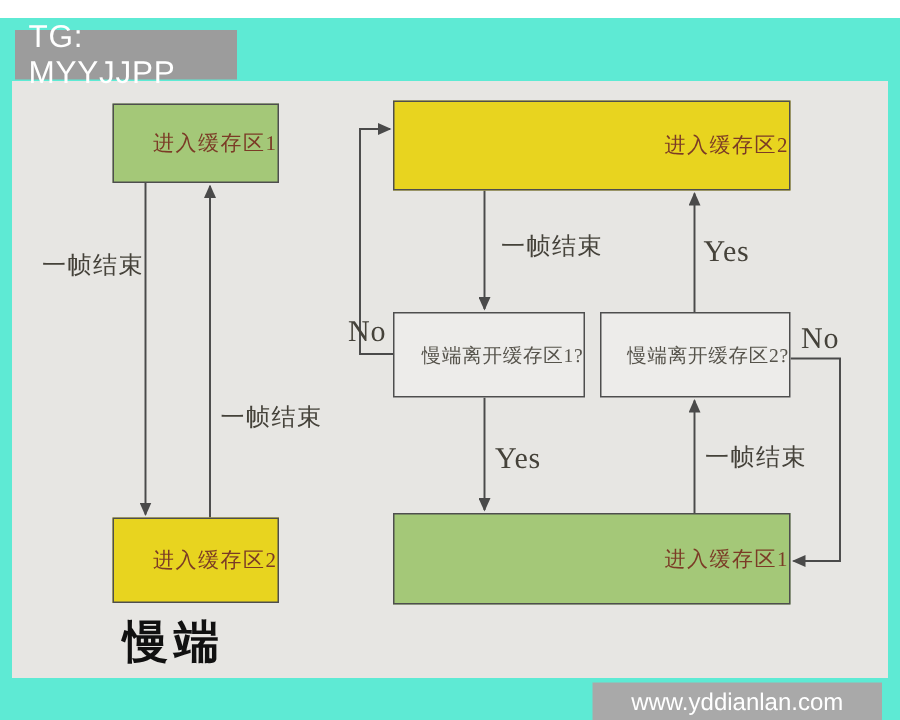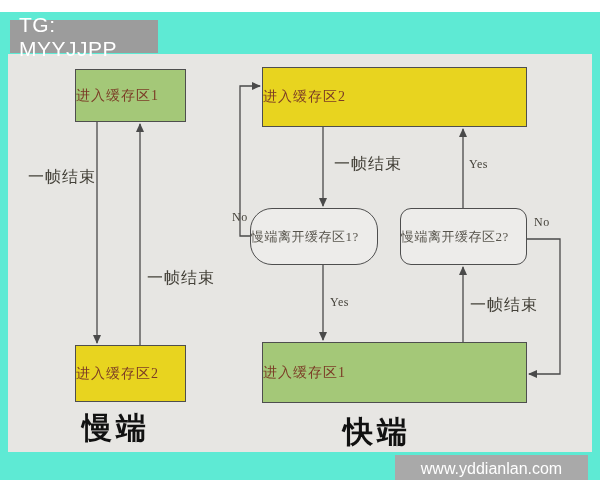"进入缓存区1" .node { justify-content: flex-start -> flex-end }
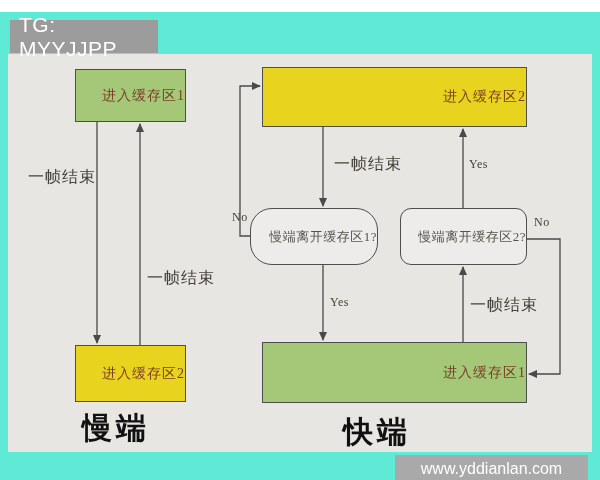"Yes" .yn { font-size: 12px -> 20px }
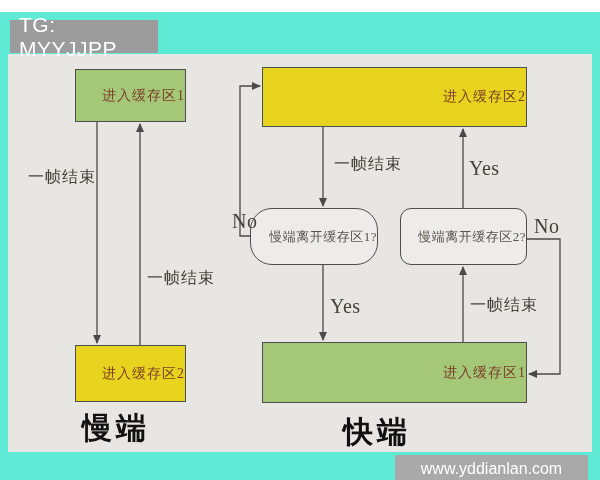"慢端离开缓存区1?" .dl { border-radius: 22px -> none; left: 250px -> 262px }
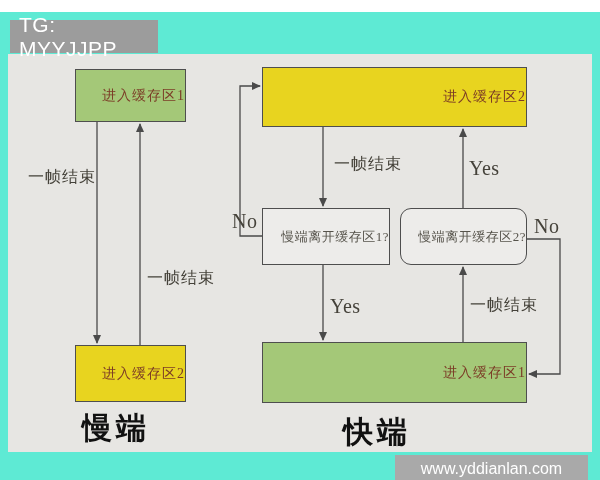"慢端离开缓存区2?" .dr { border-radius: 11px -> none }
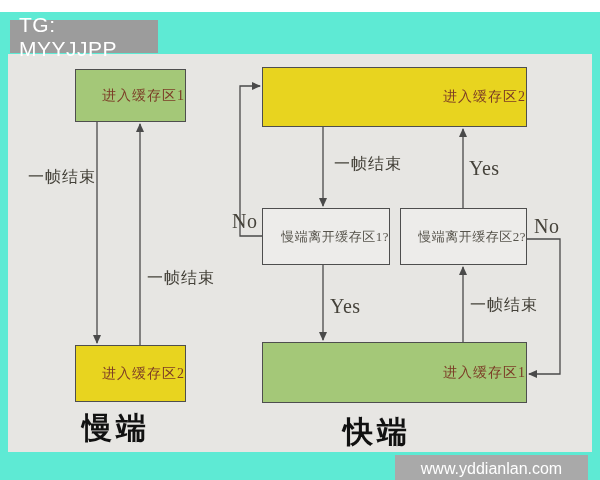"快端" div.section-title { html: <div>快端</div> -> none }
